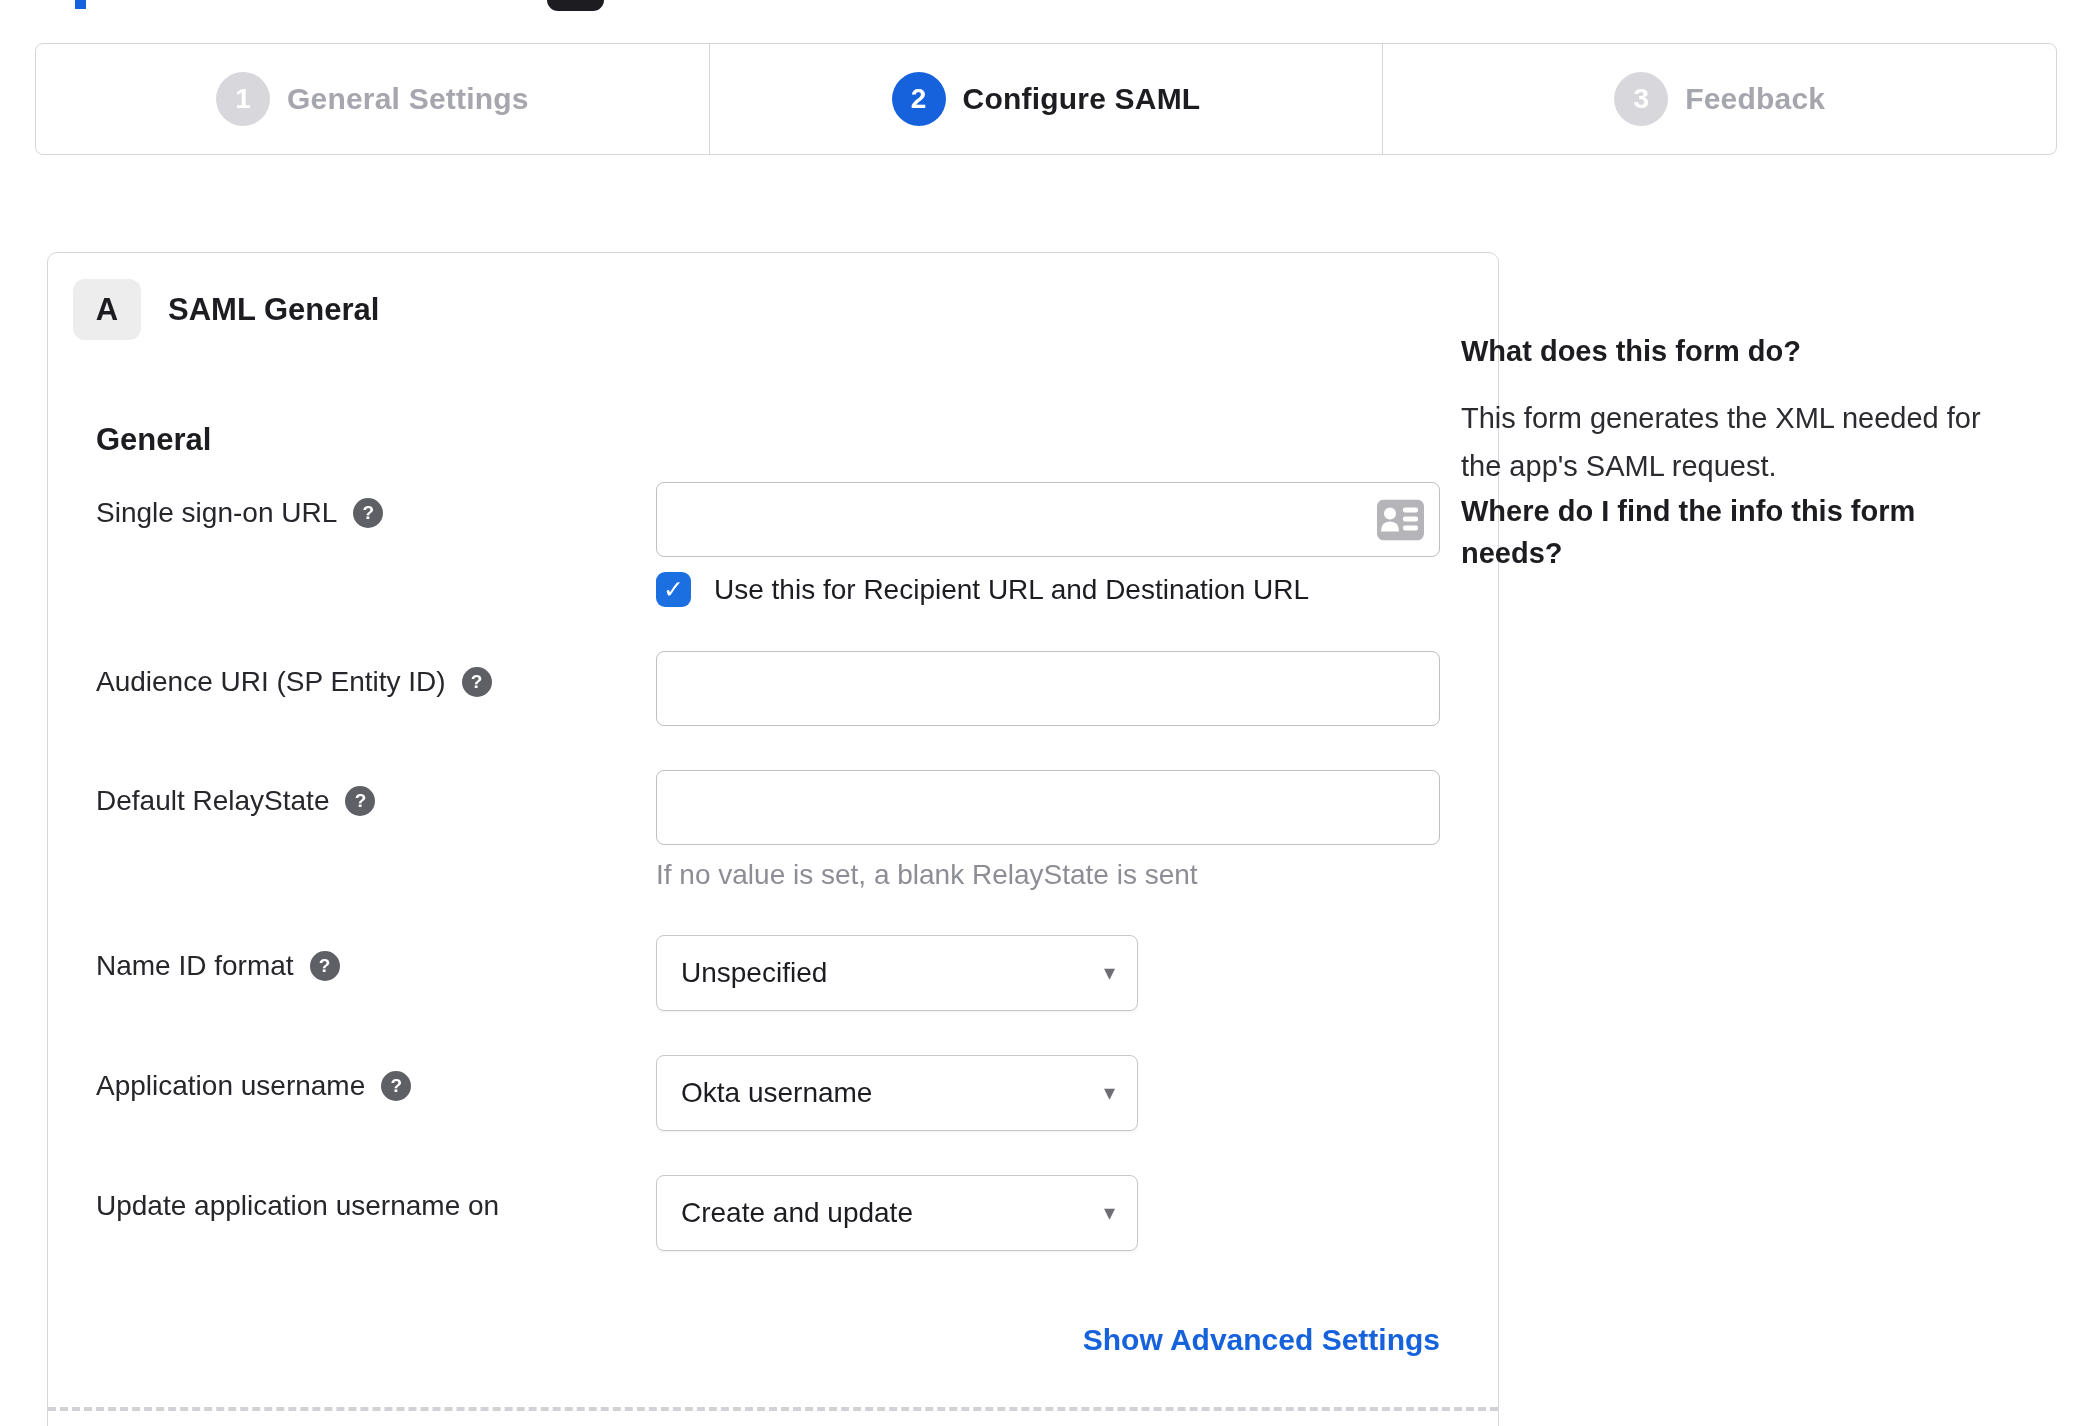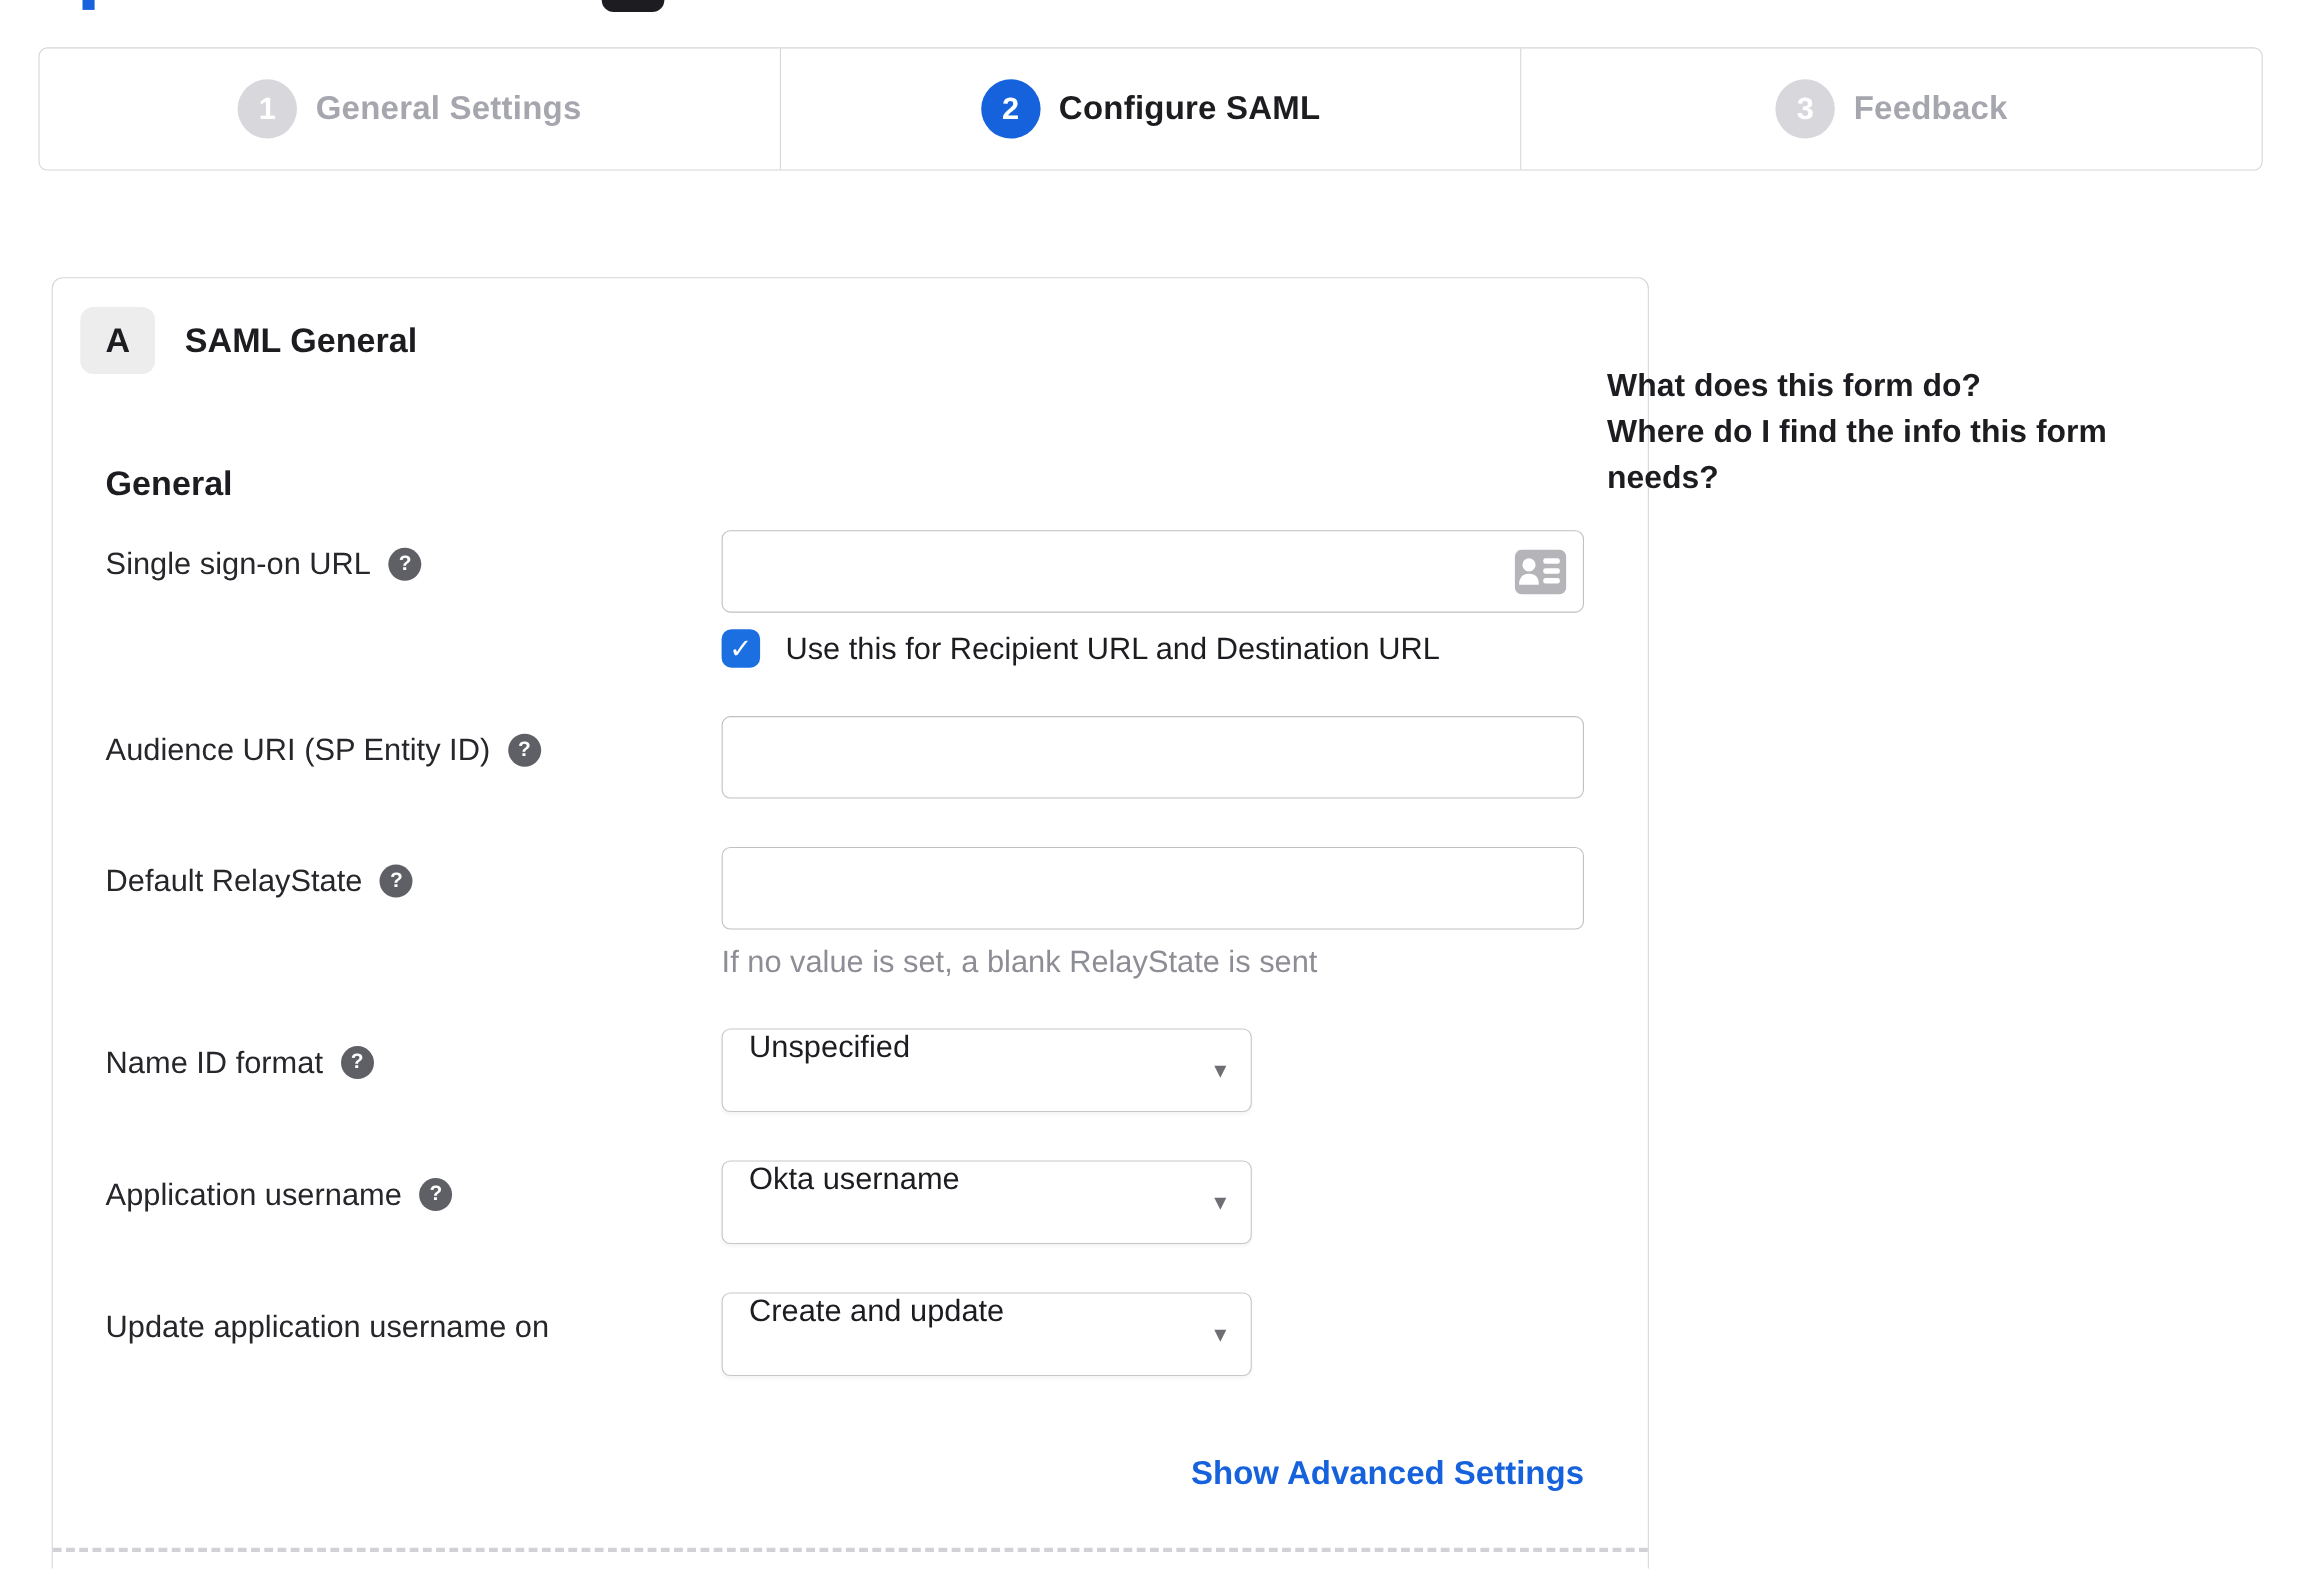"This form generates the XML" div.help-body { html: none -> <div>This form generates the XML needed for the app's SAML request.</div> }
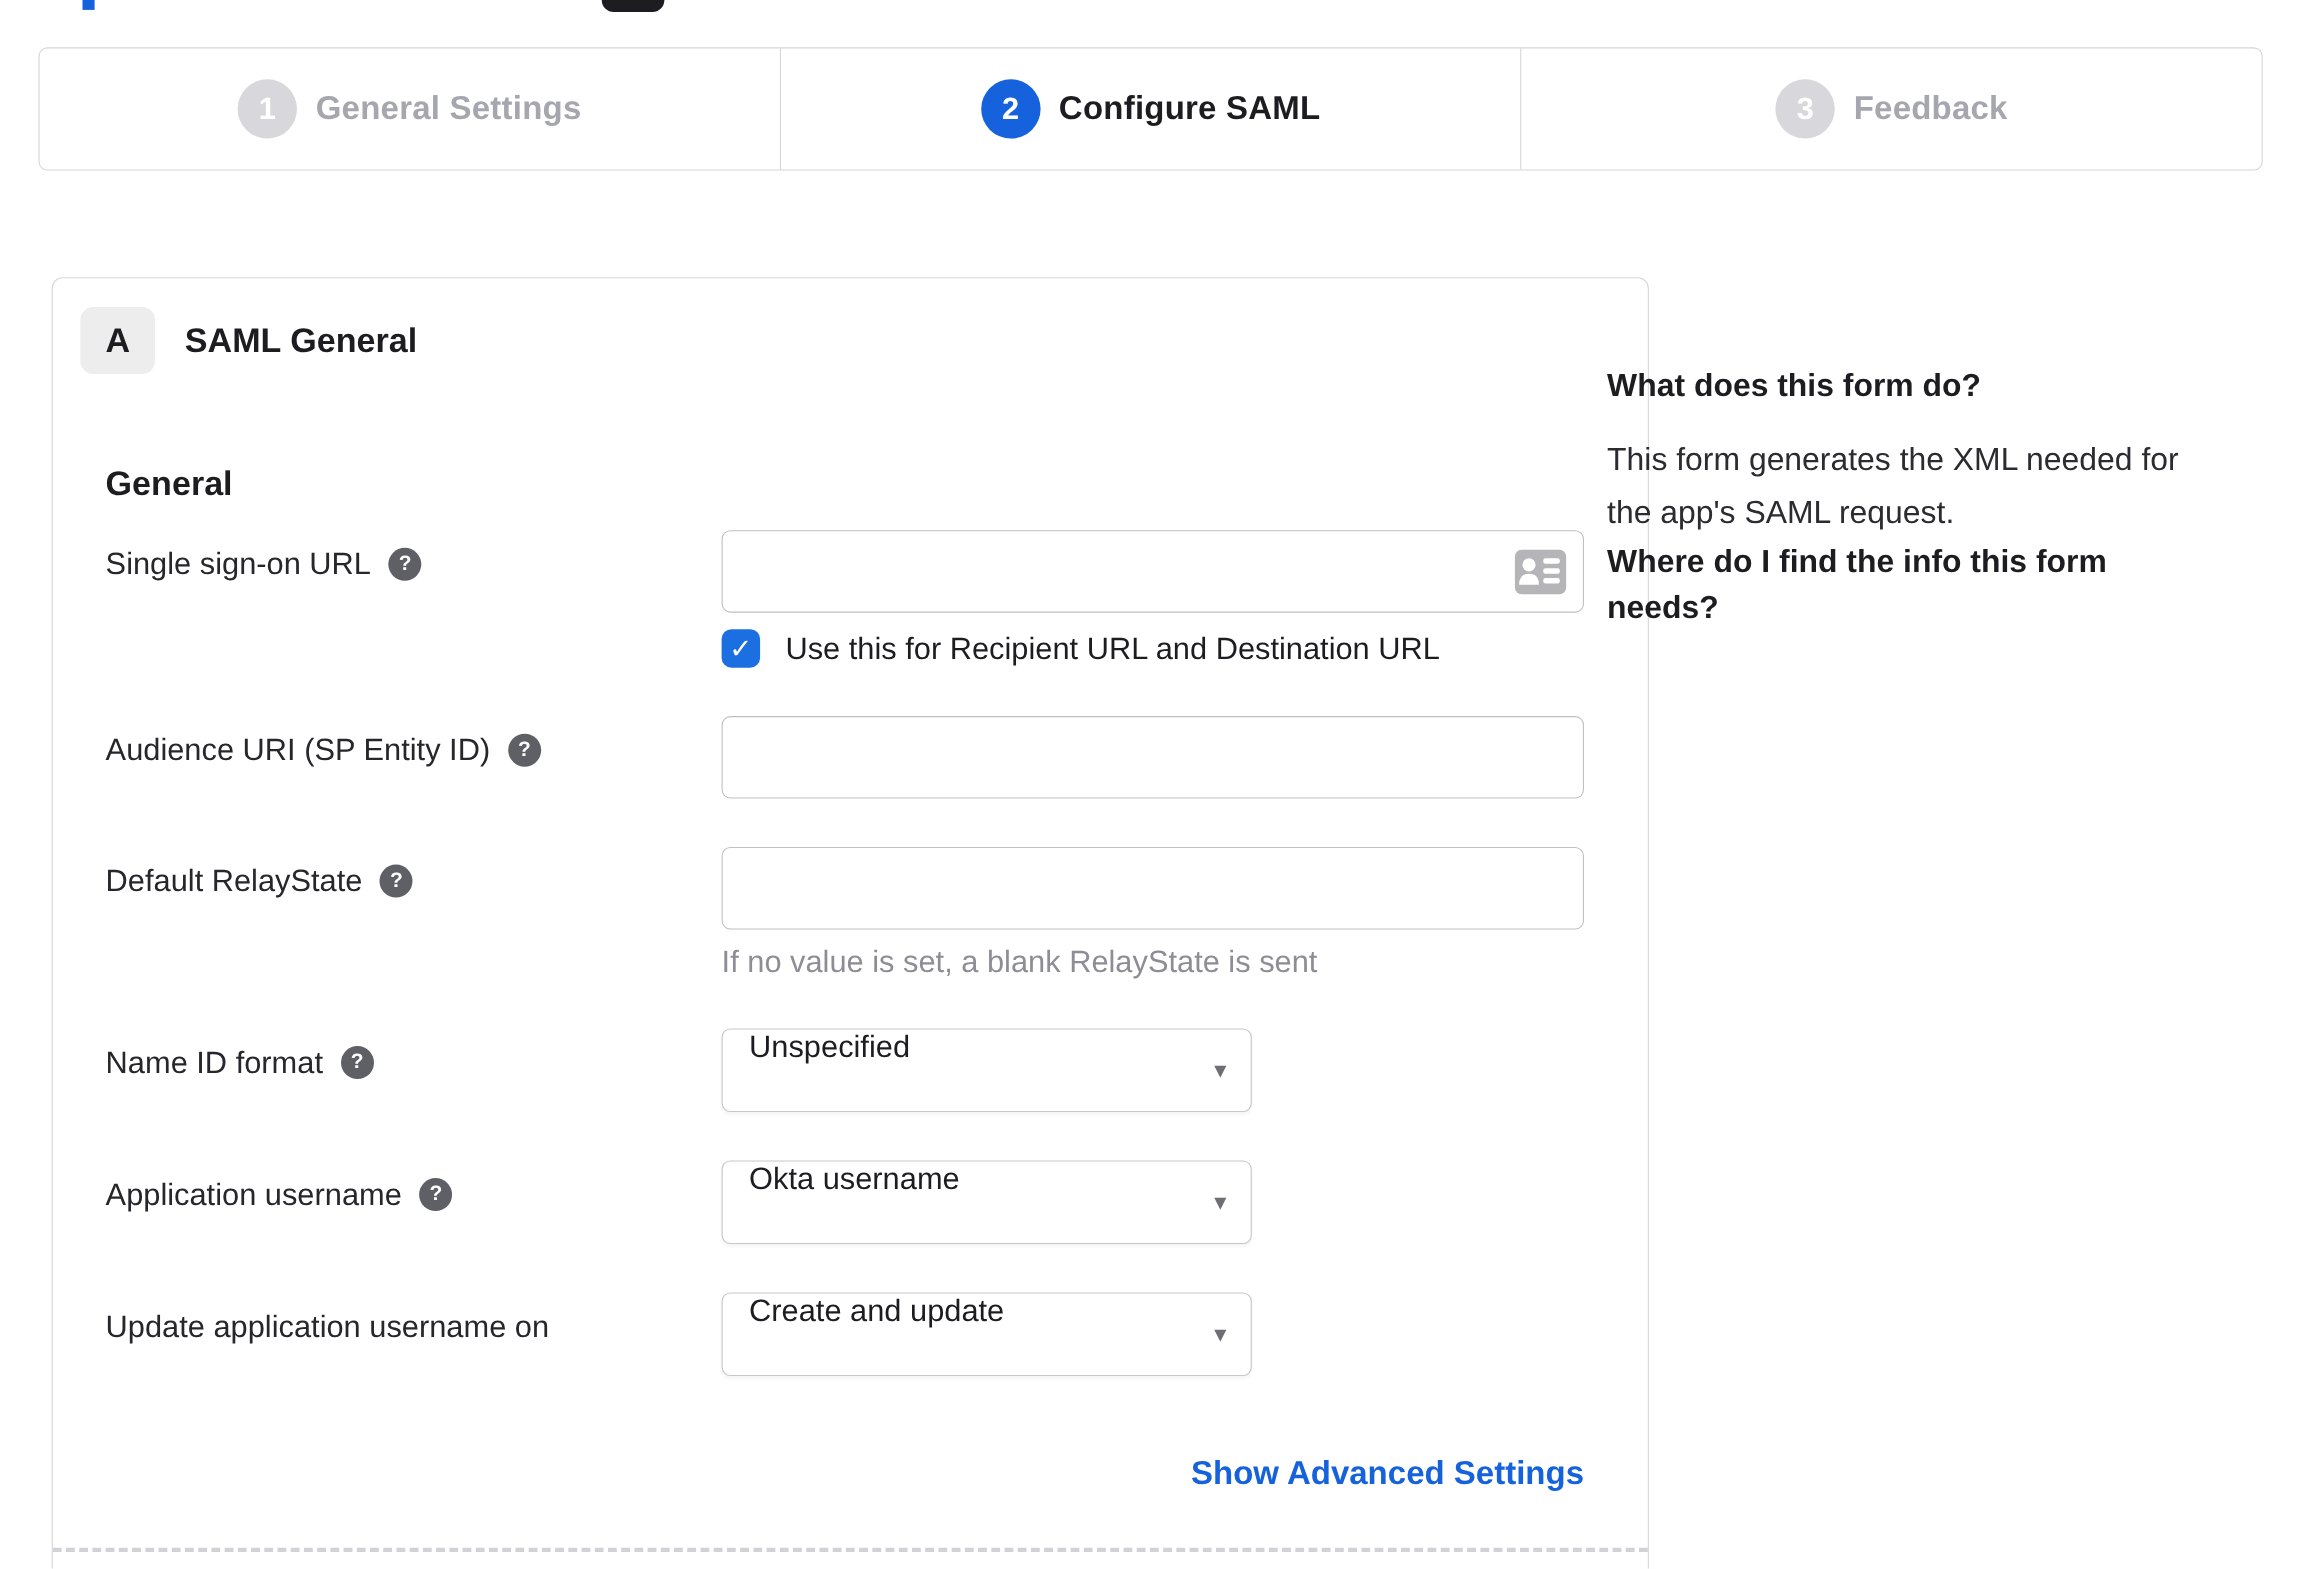"Unspecified" .select { align-items: none -> center }
